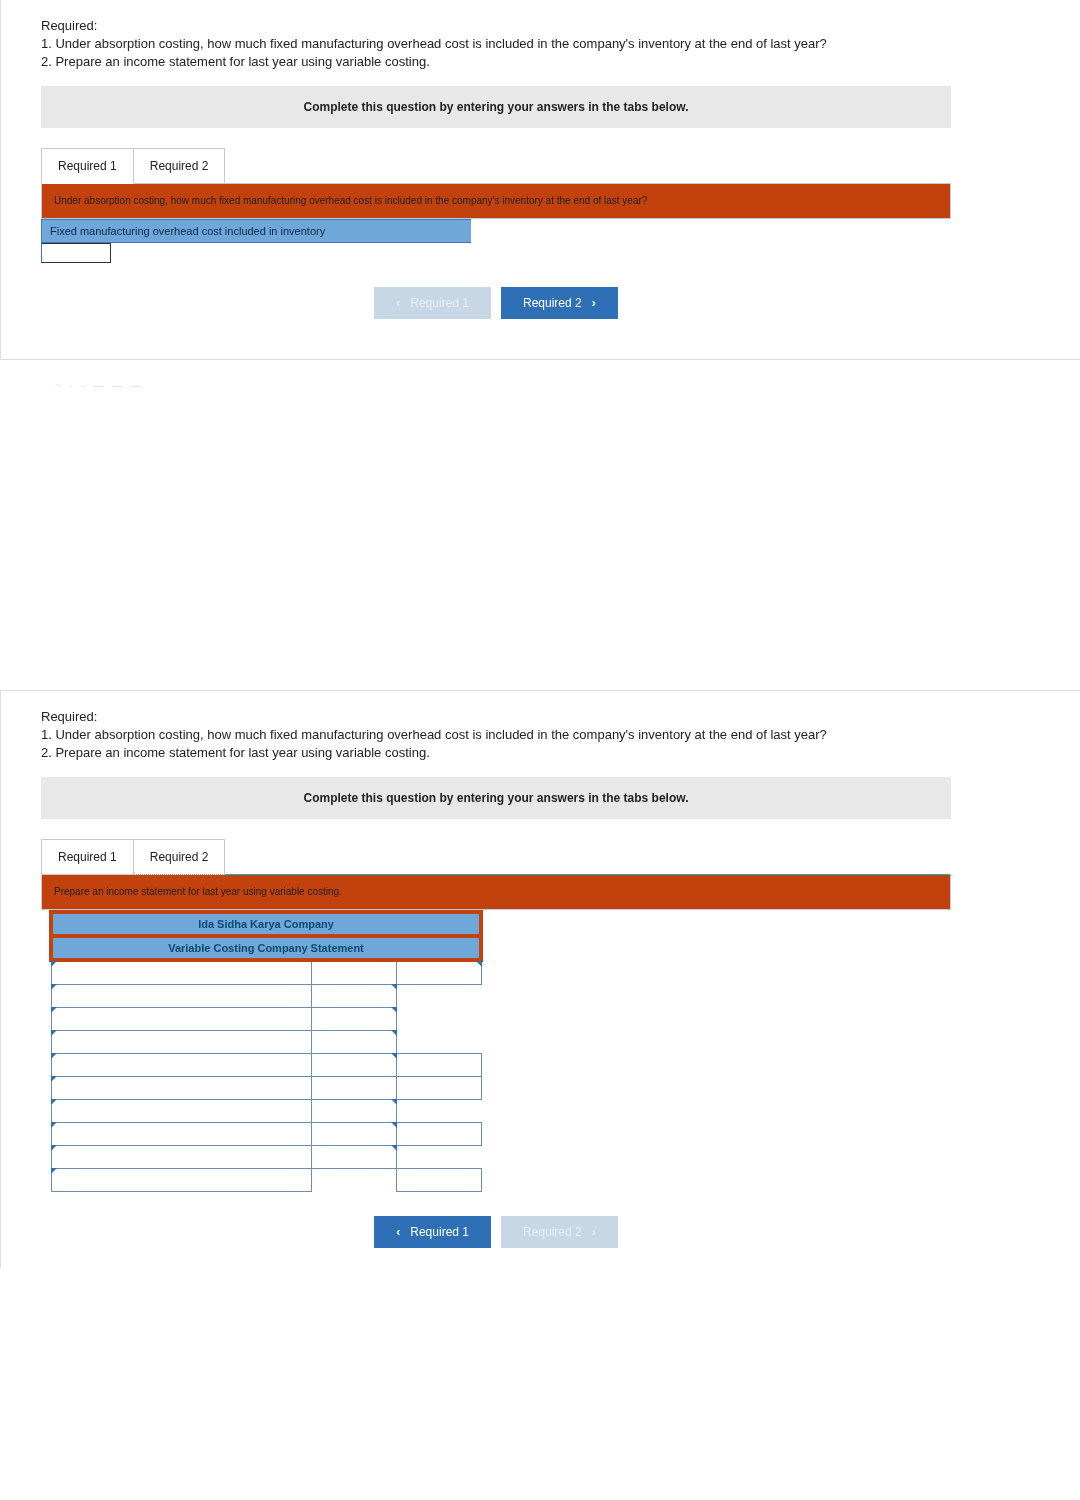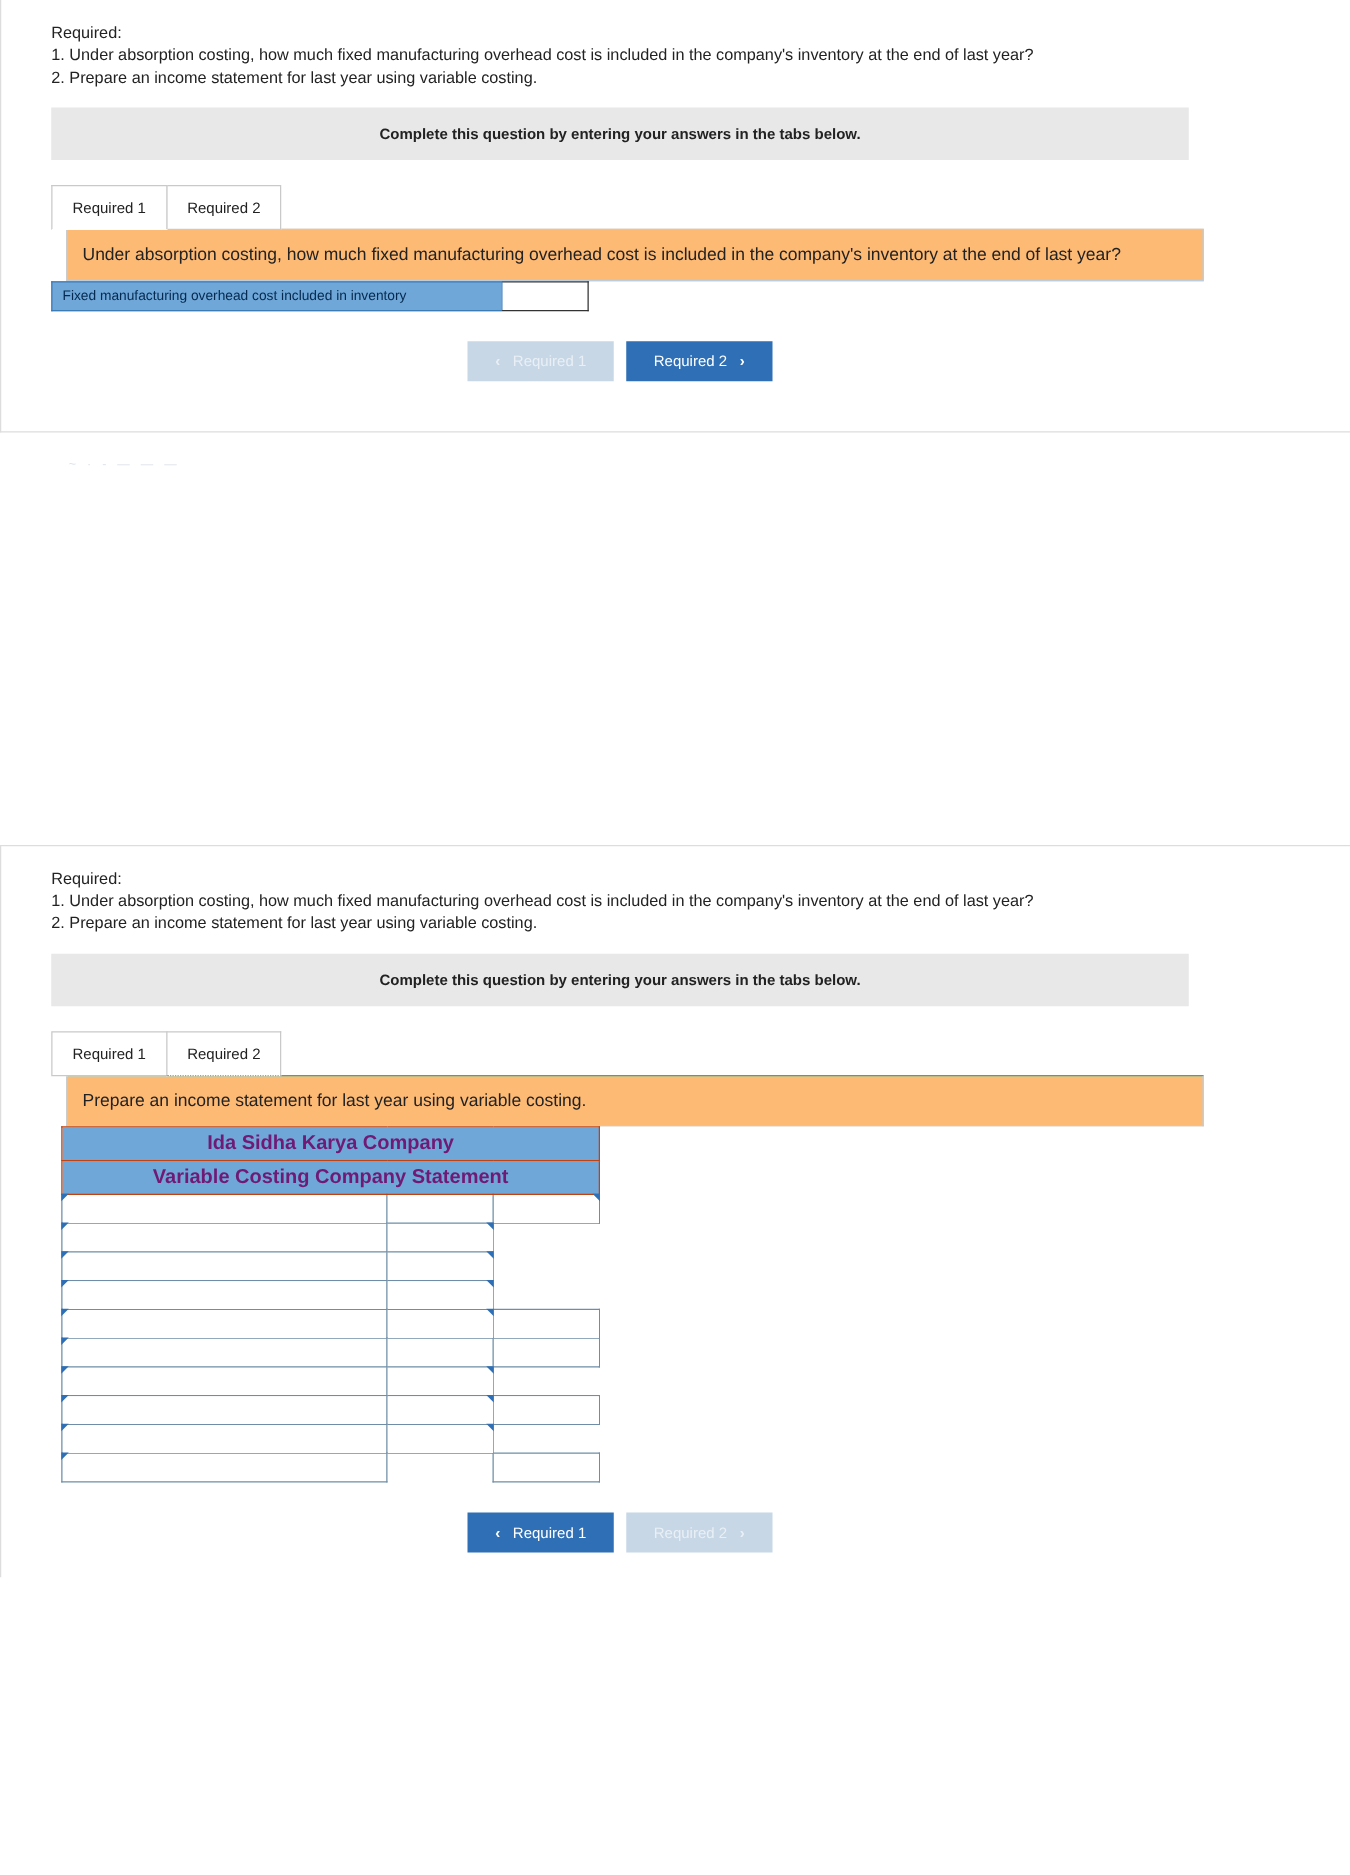"Under absorption costing, how much" .tab-body { background: #fdba74 -> #c2410c; font-size: 14px -> 10px; margin-left: 12px -> none }
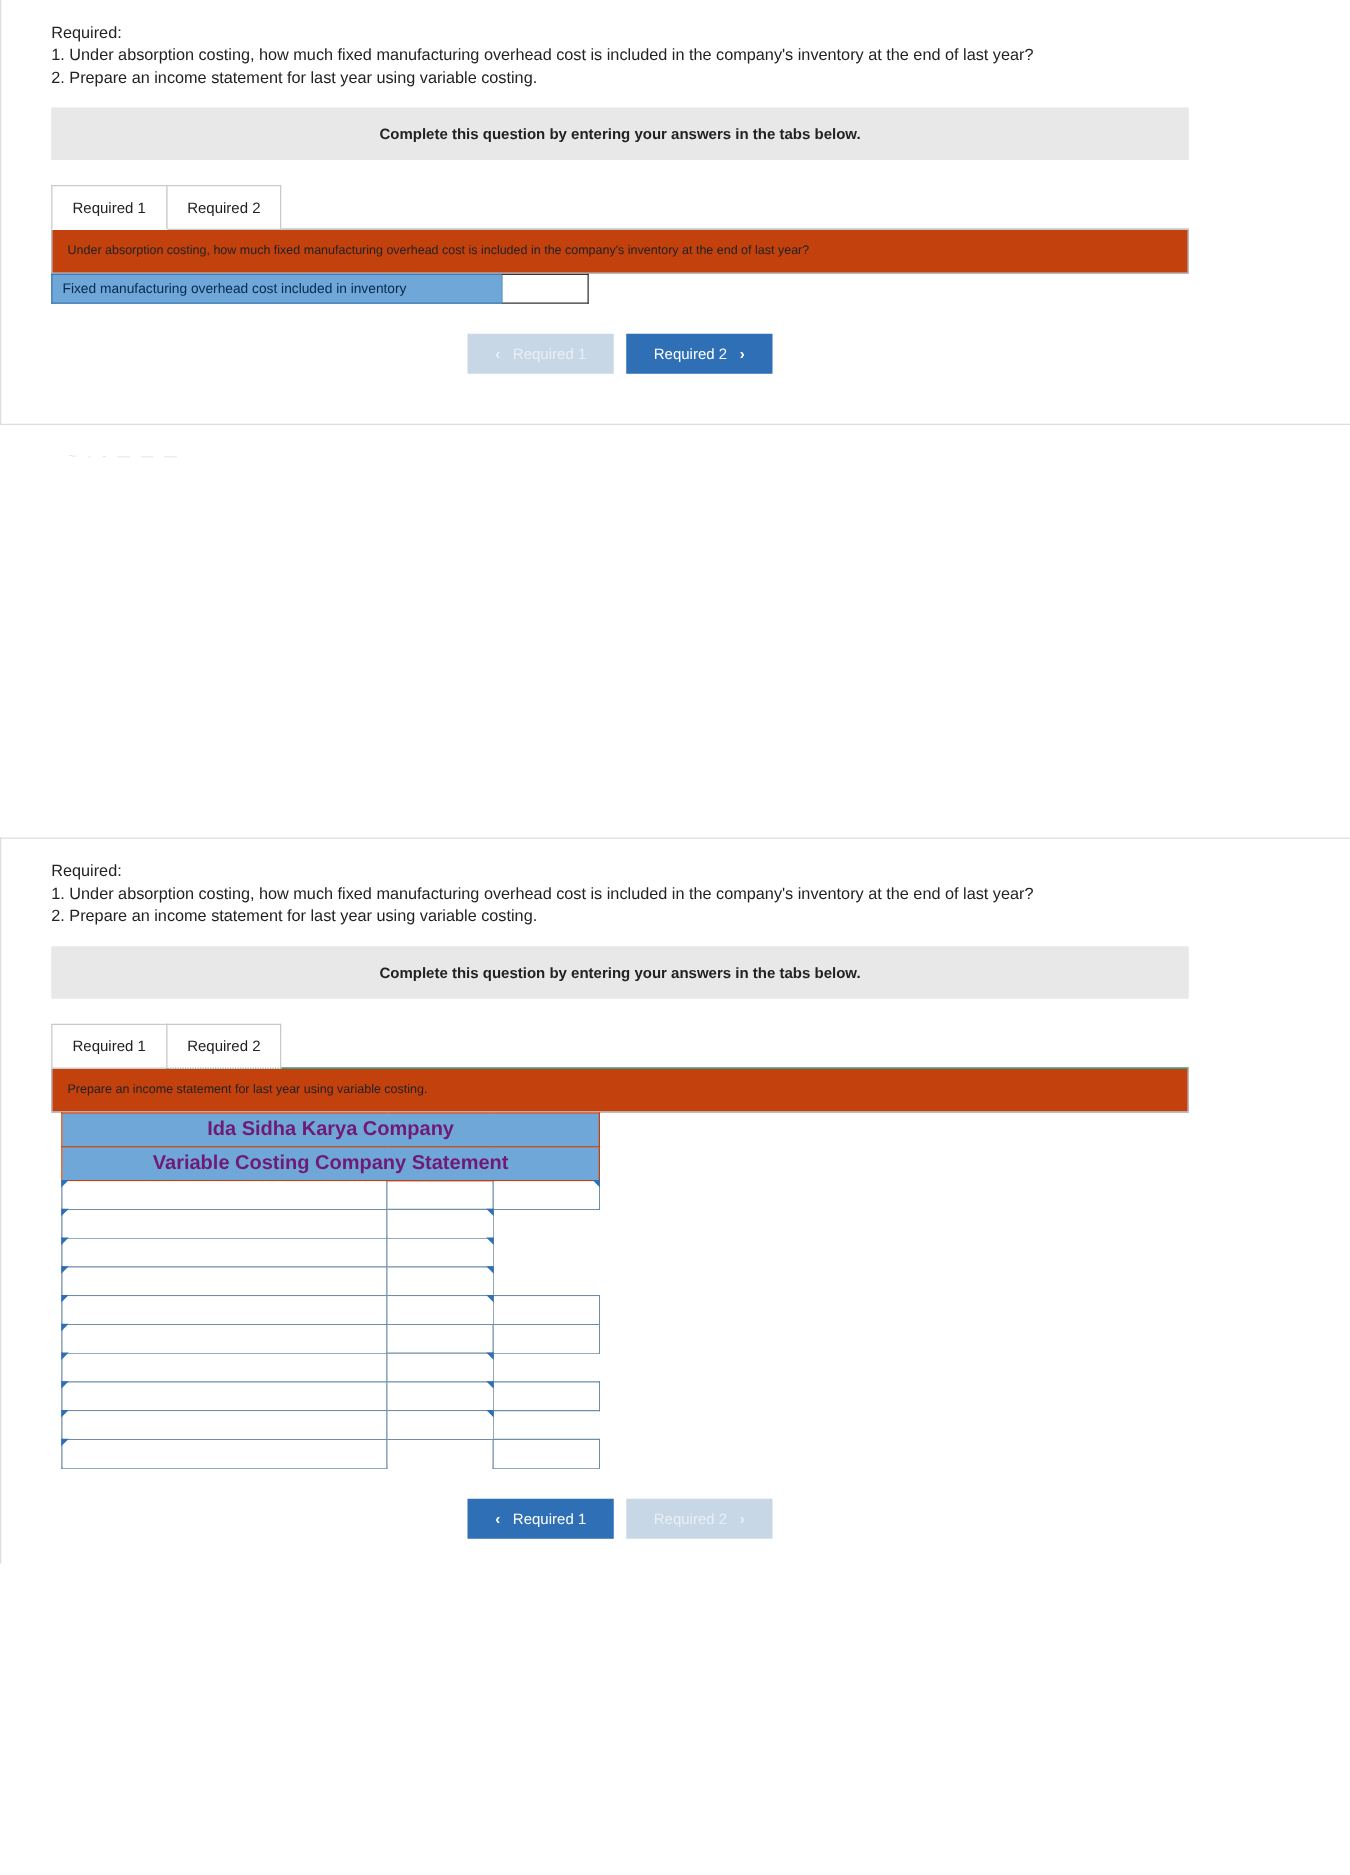"Fixed manufacturing overhead cost" .input-row { flex-direction: none -> column }
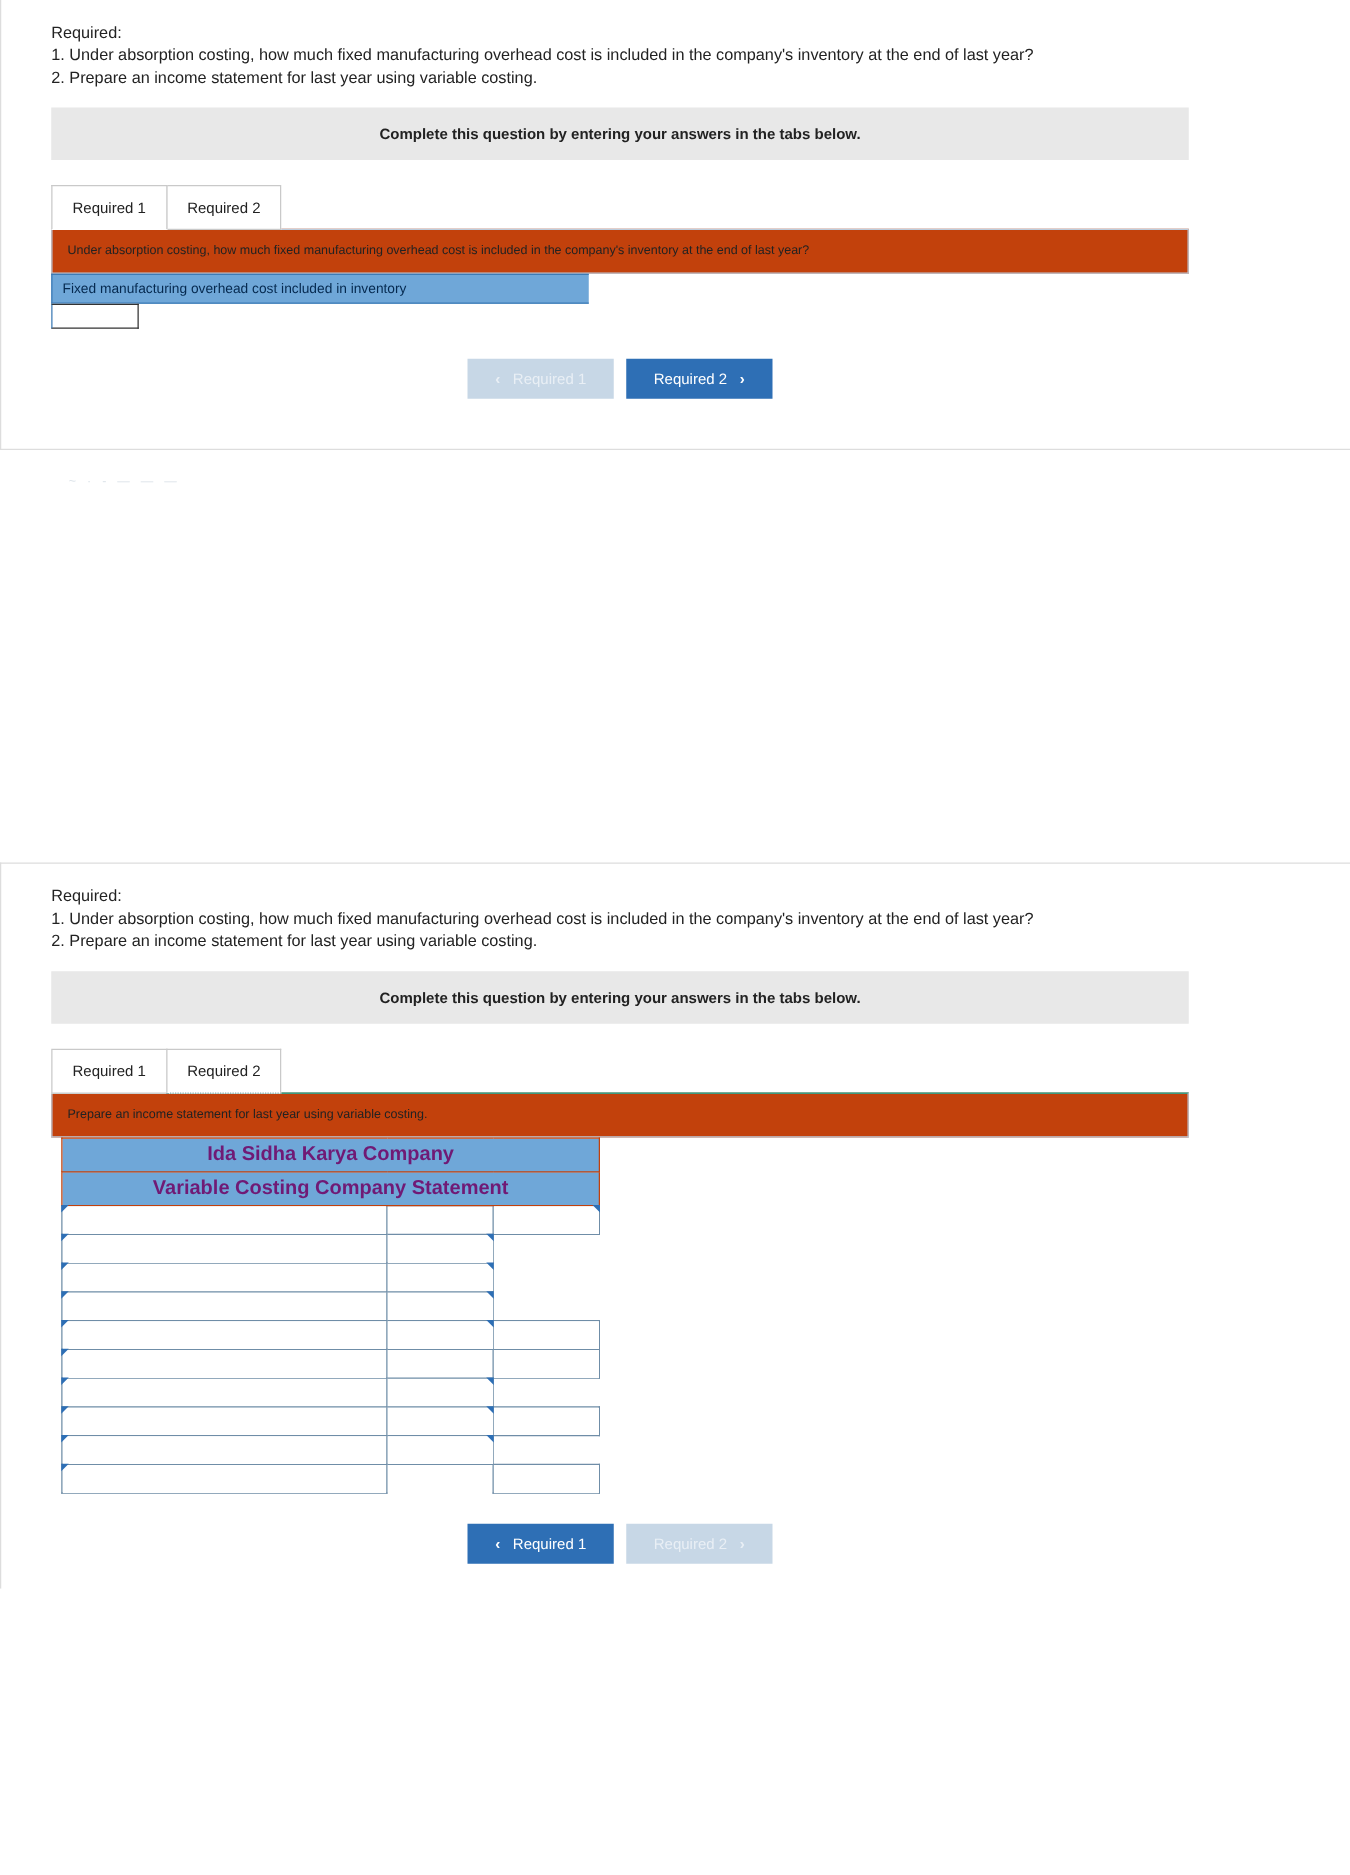"Ida Sidha Karya Company" .stmt-table th { border: 1px solid #c2410c -> 4px solid #c2410c; color: #701a75 -> #0c4a6e; font-size: 16px -> 11px }
